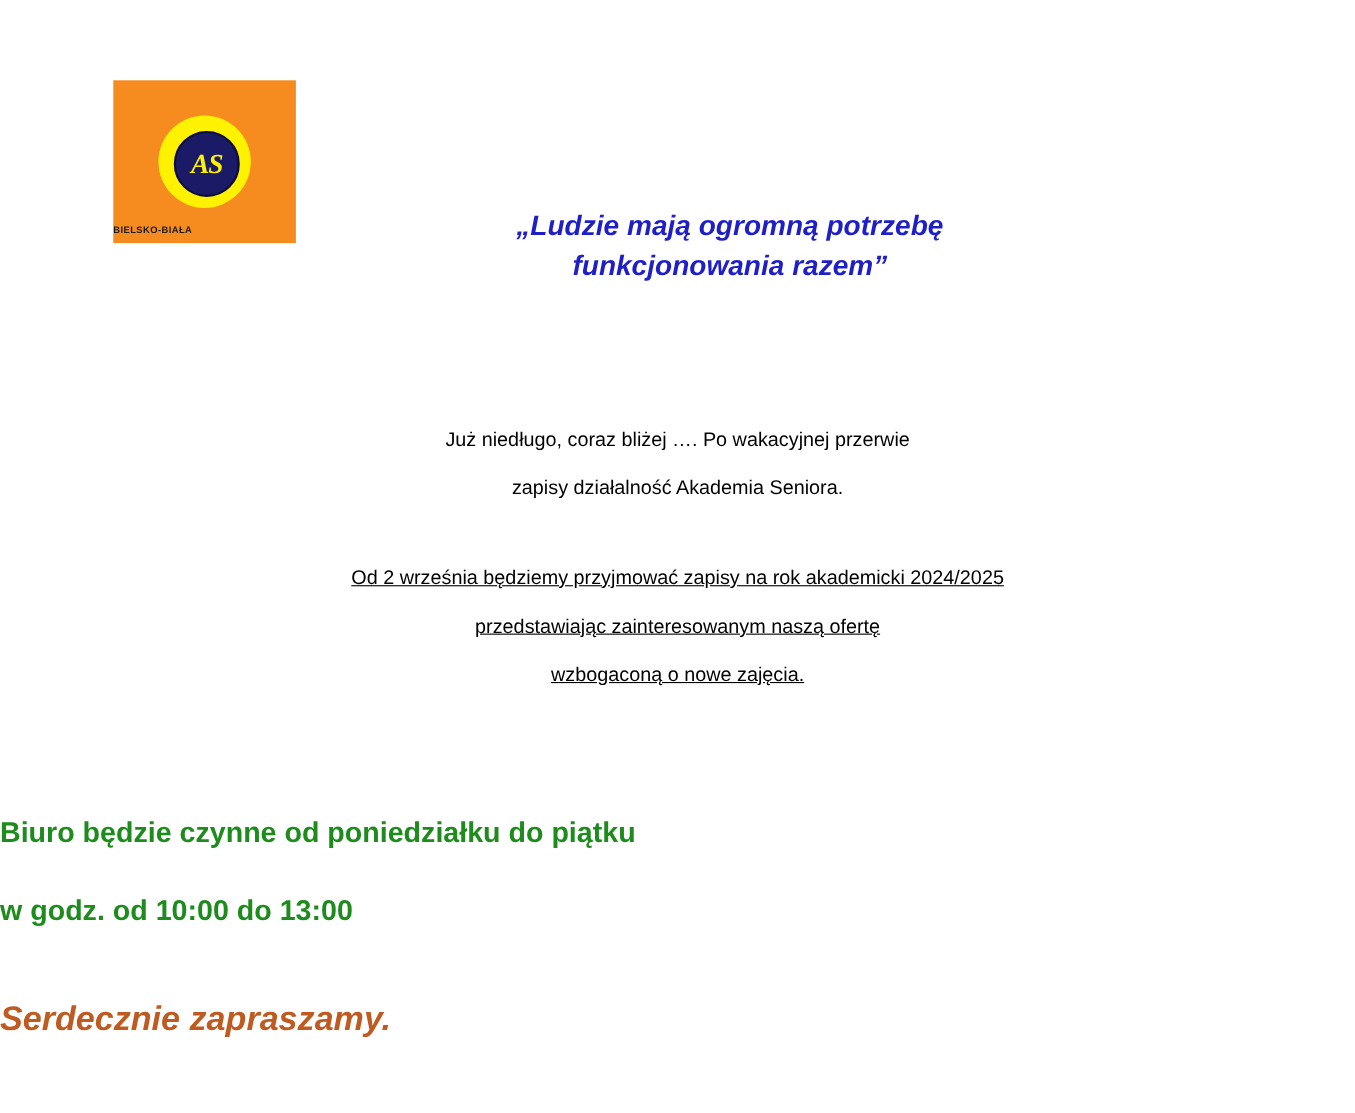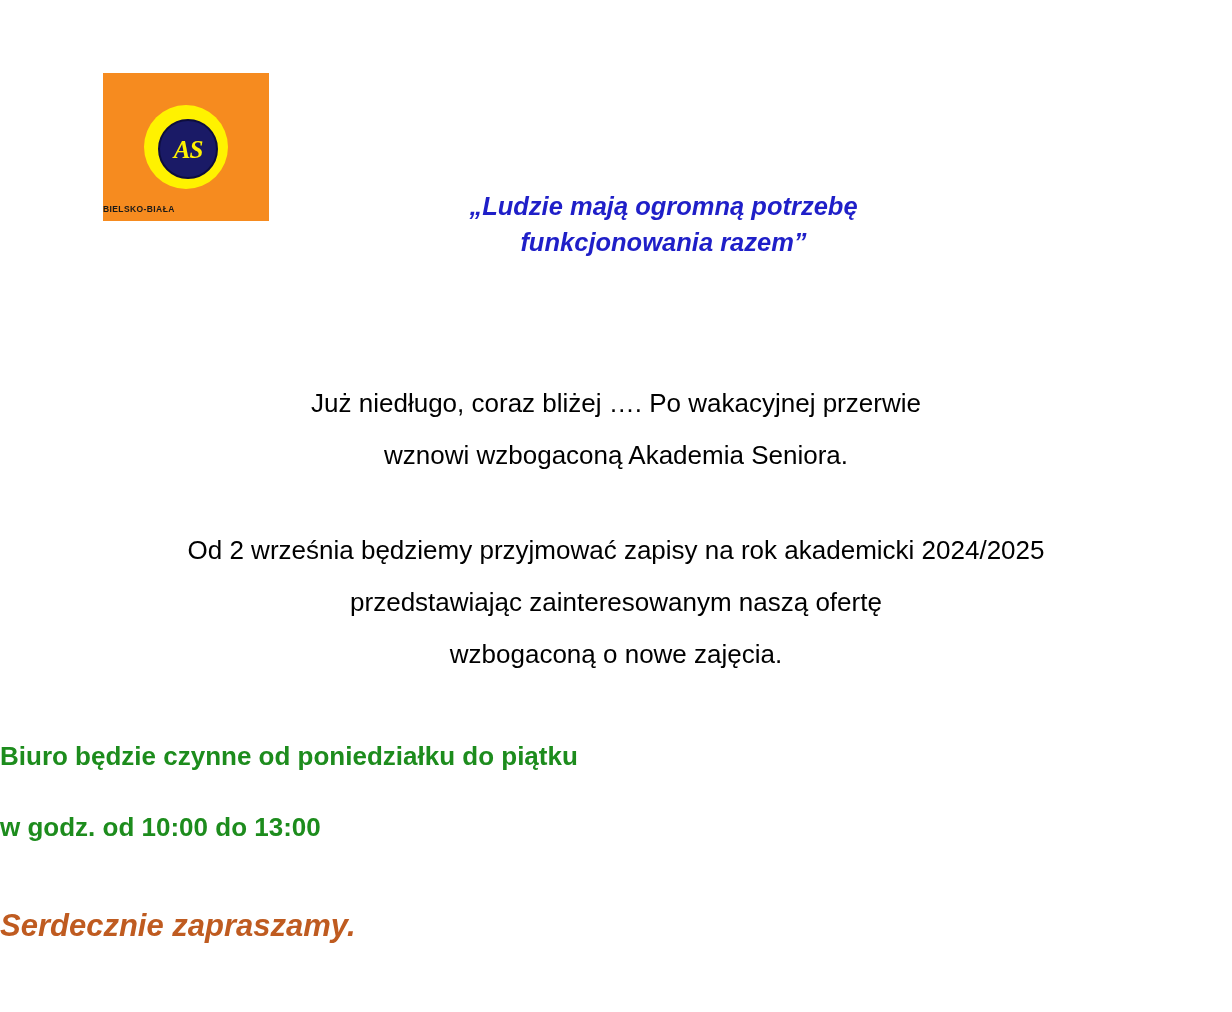"Już niedługo, coraz bliżej …." .body-block { font-size: 26px -> 18px }
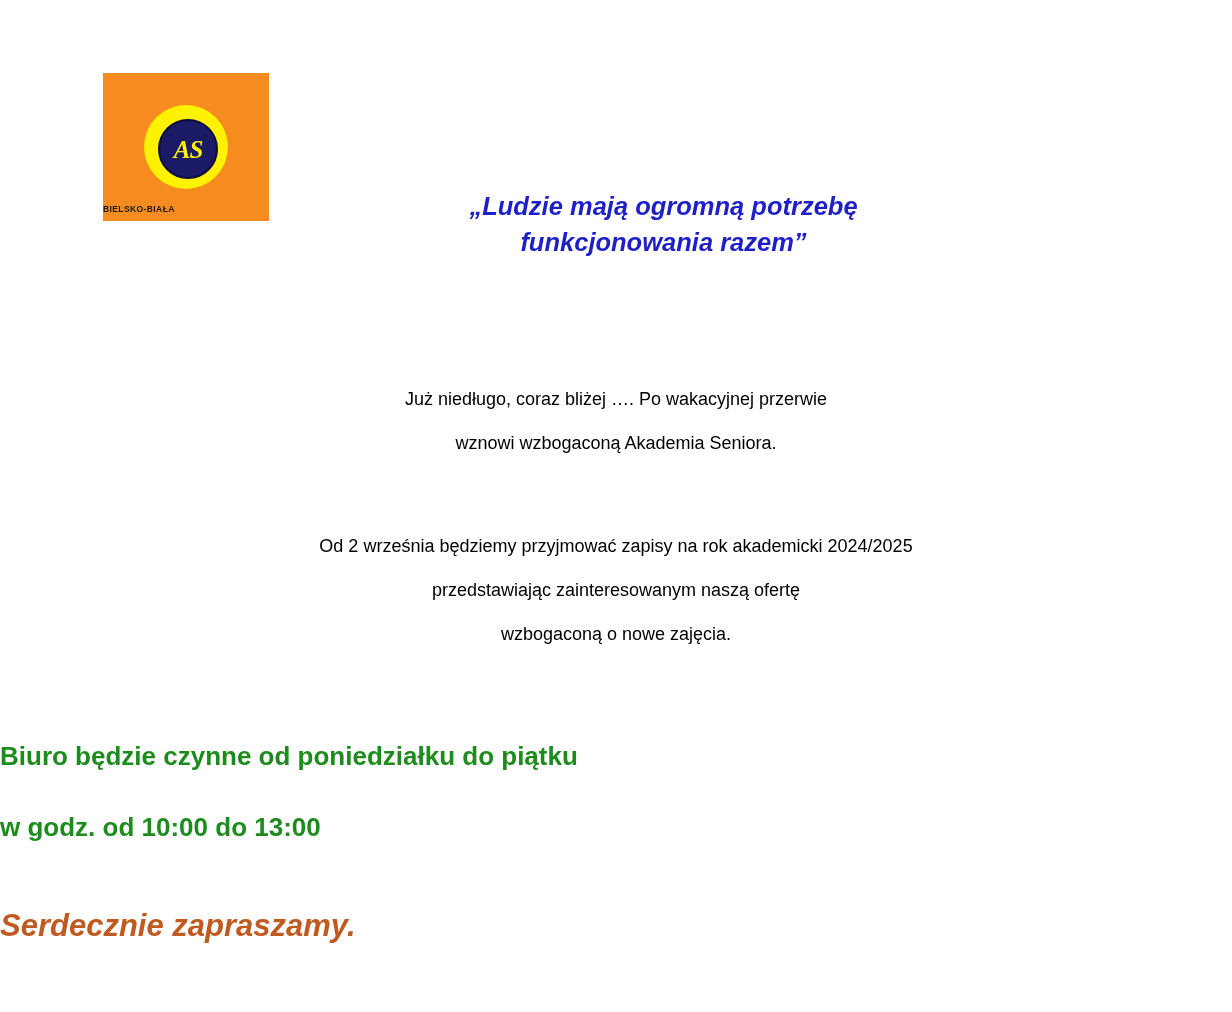"wznowi wzbogaconą Akademia Seniora." div.line { text: wznowi wzbogaconą -> zapisy działalność }
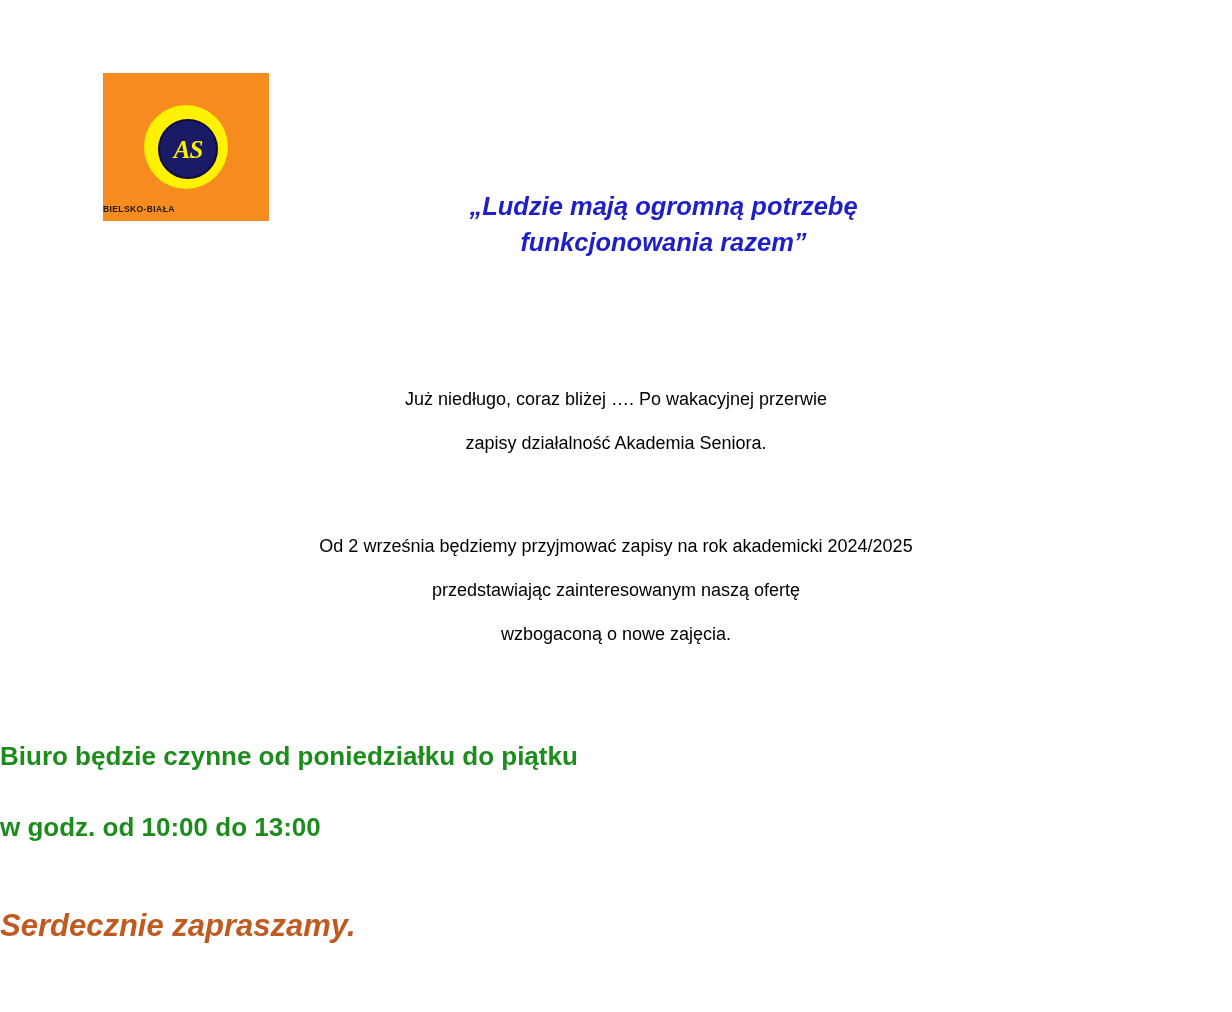"Od 2 września będziemy przyjmować" #para2 { text-decoration: none -> underline; top: 537px -> 516px }
